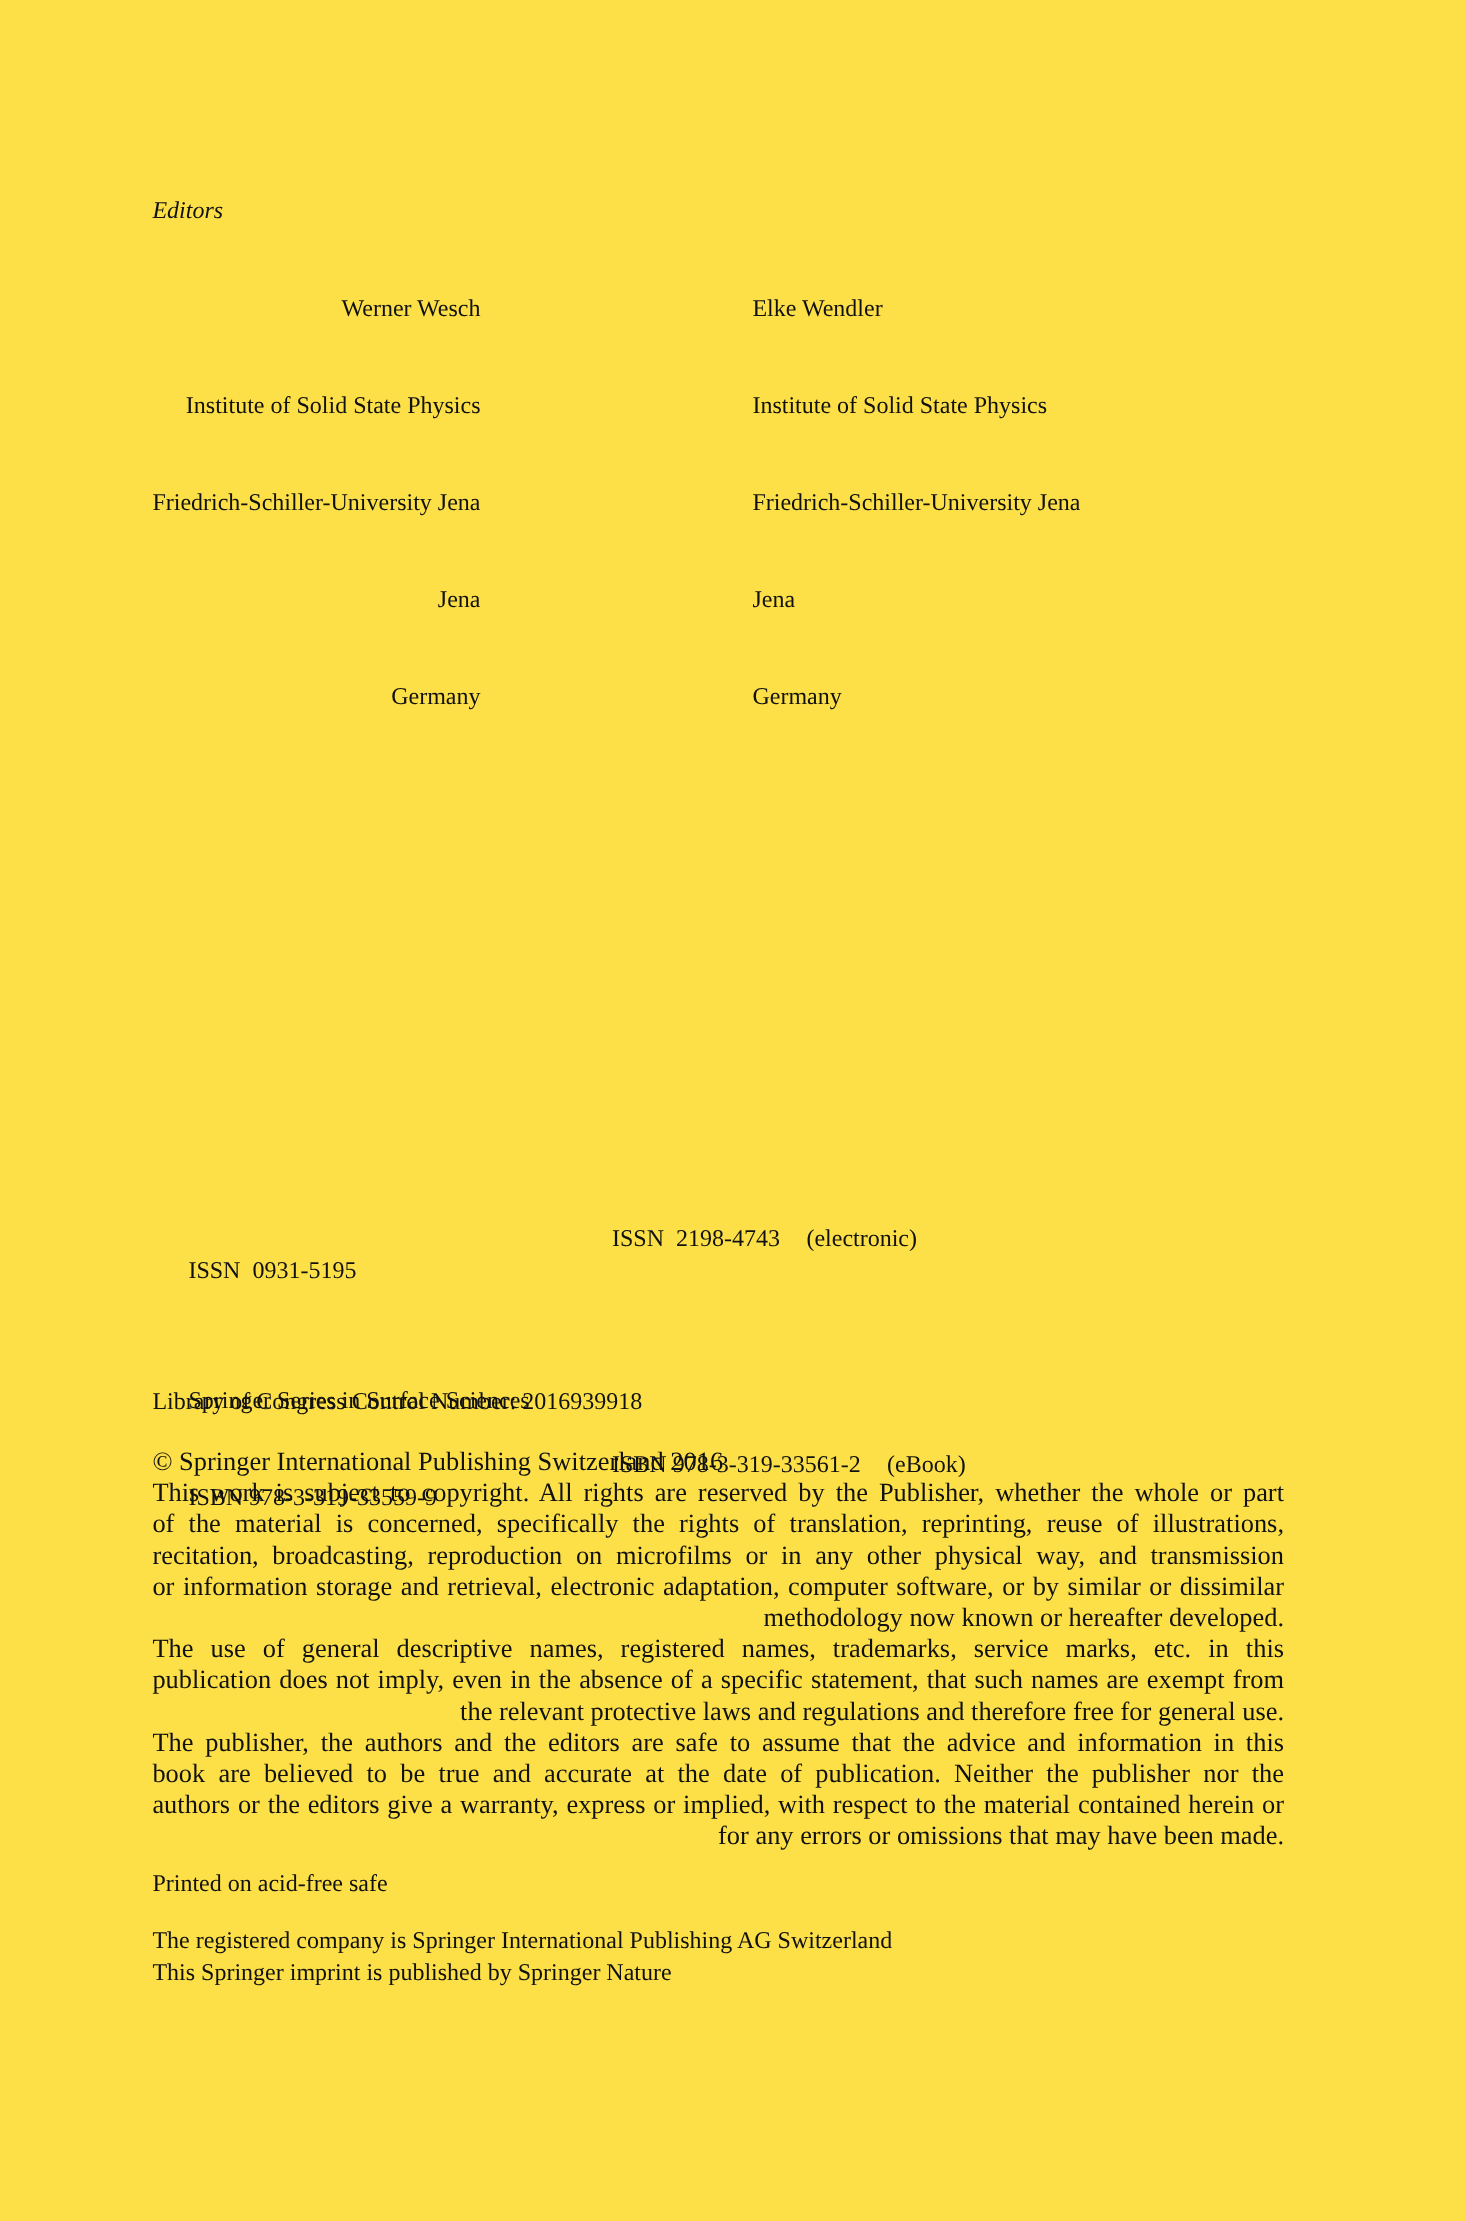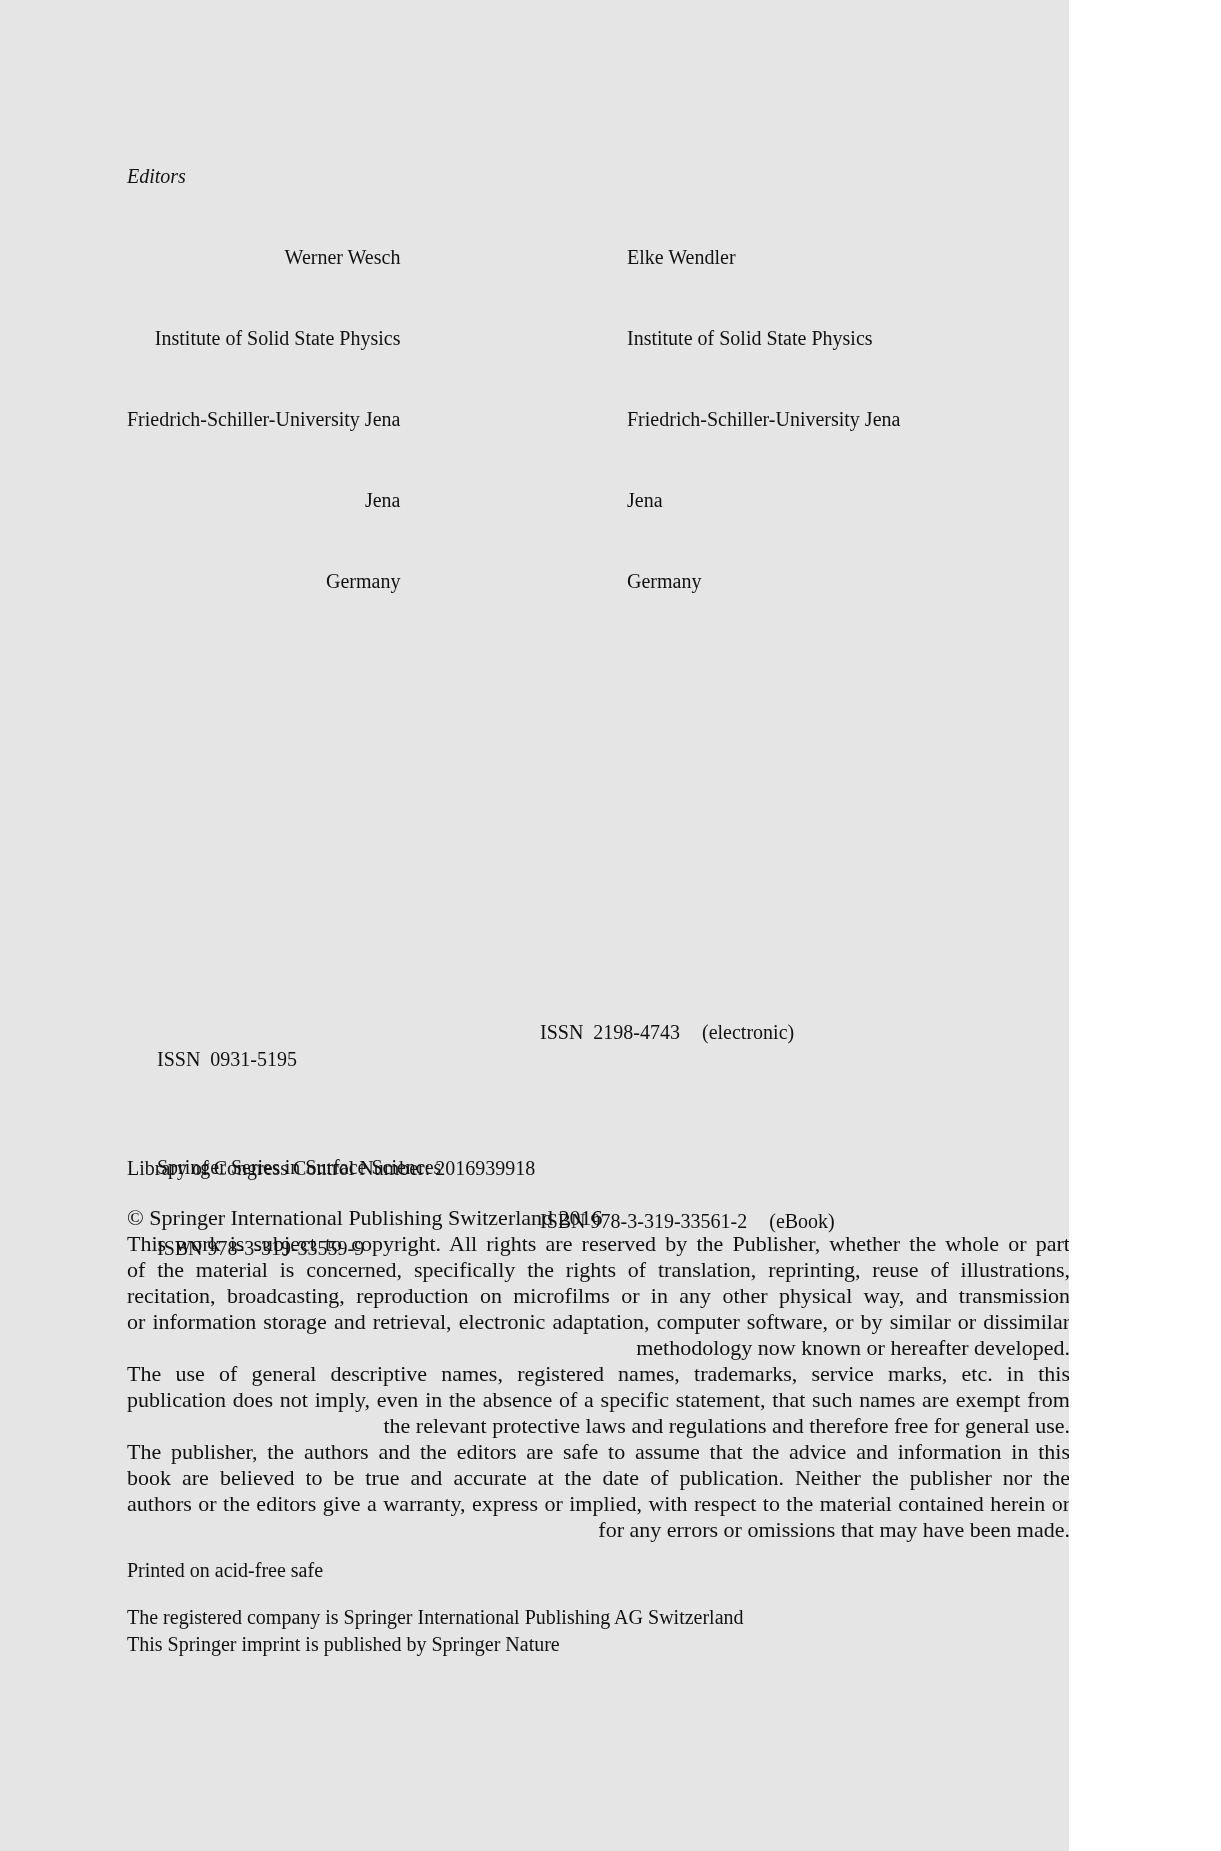"Editors" .page { background: #e5e5e5 -> #fde047; width: 1069px -> 1221px }
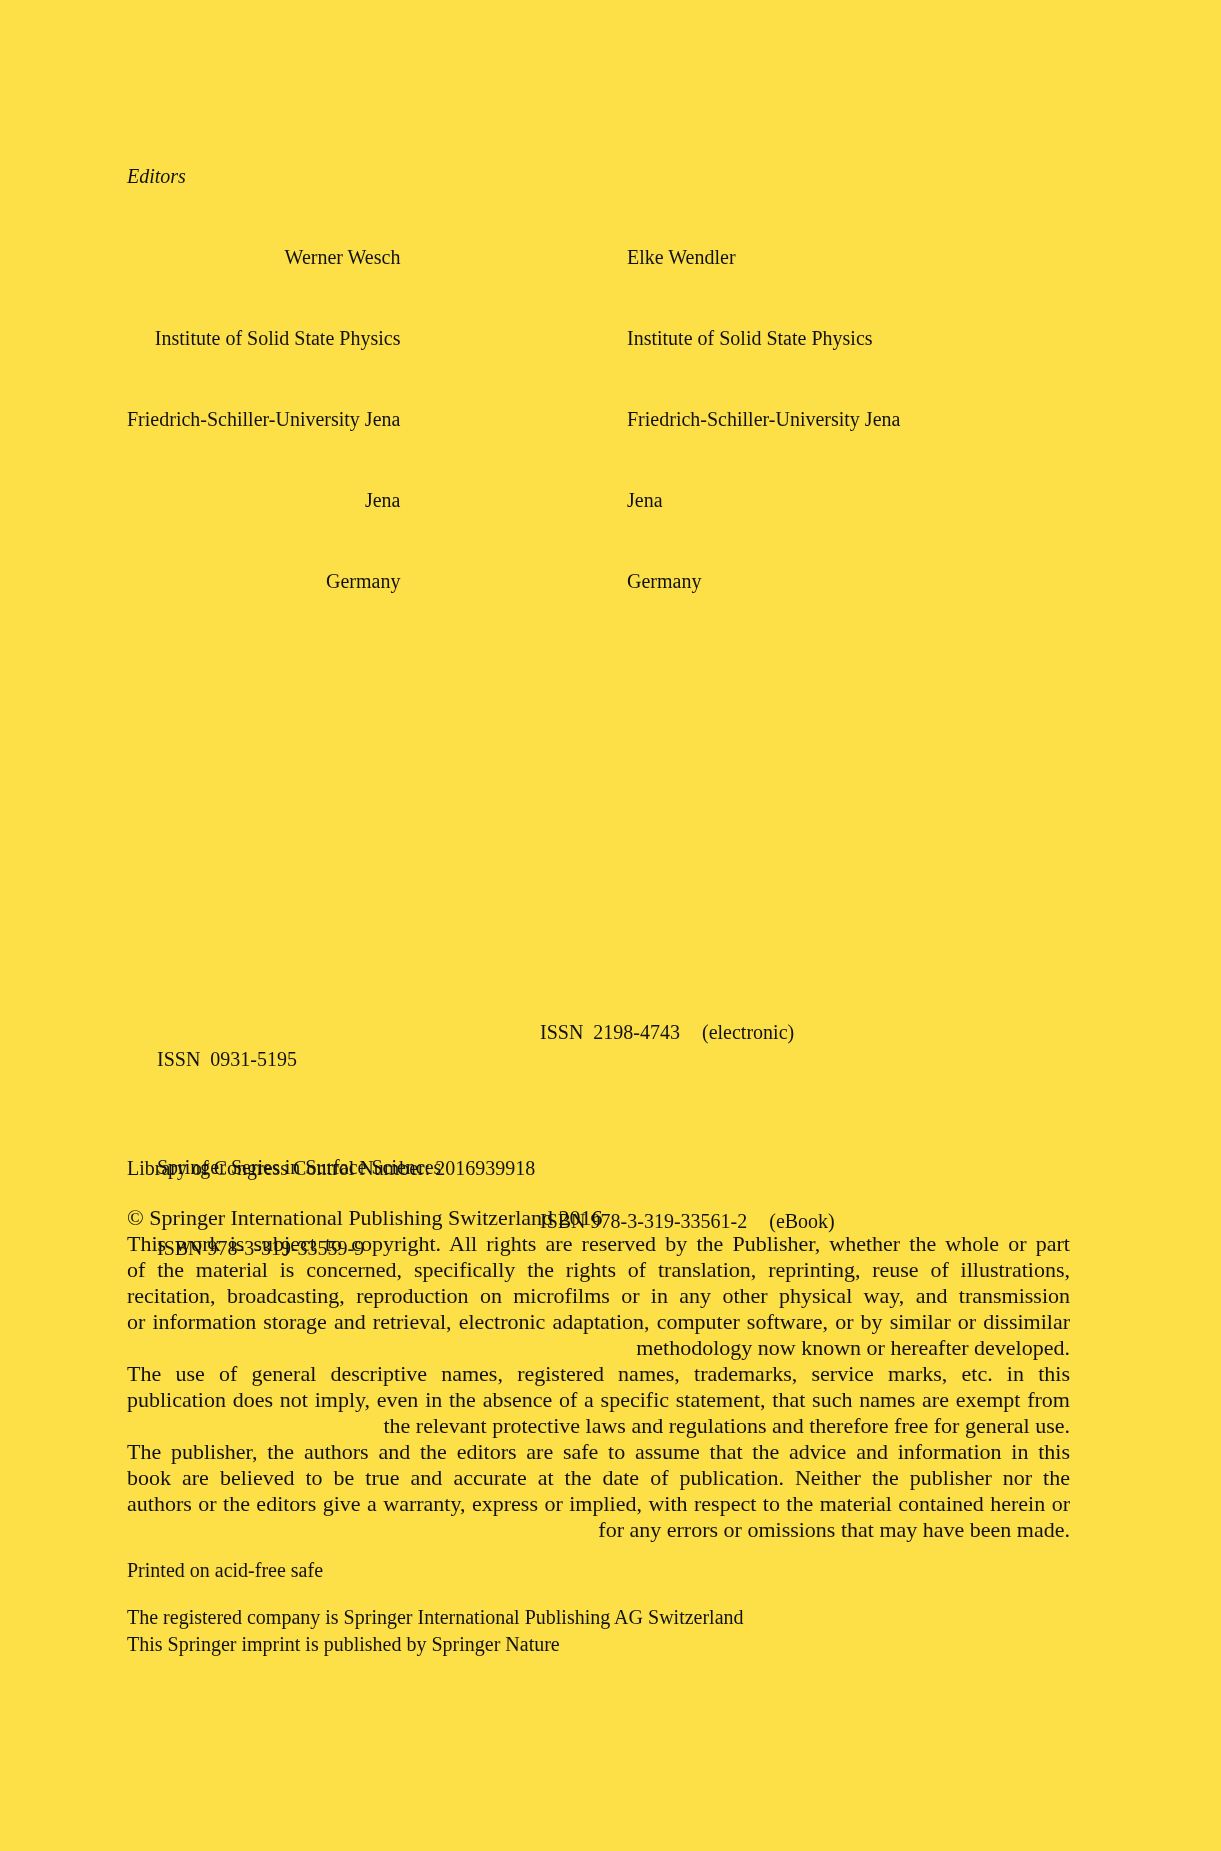"ISSN 2198-4743 (electronic)" .ids-right { margin-left: 30px -> none }
